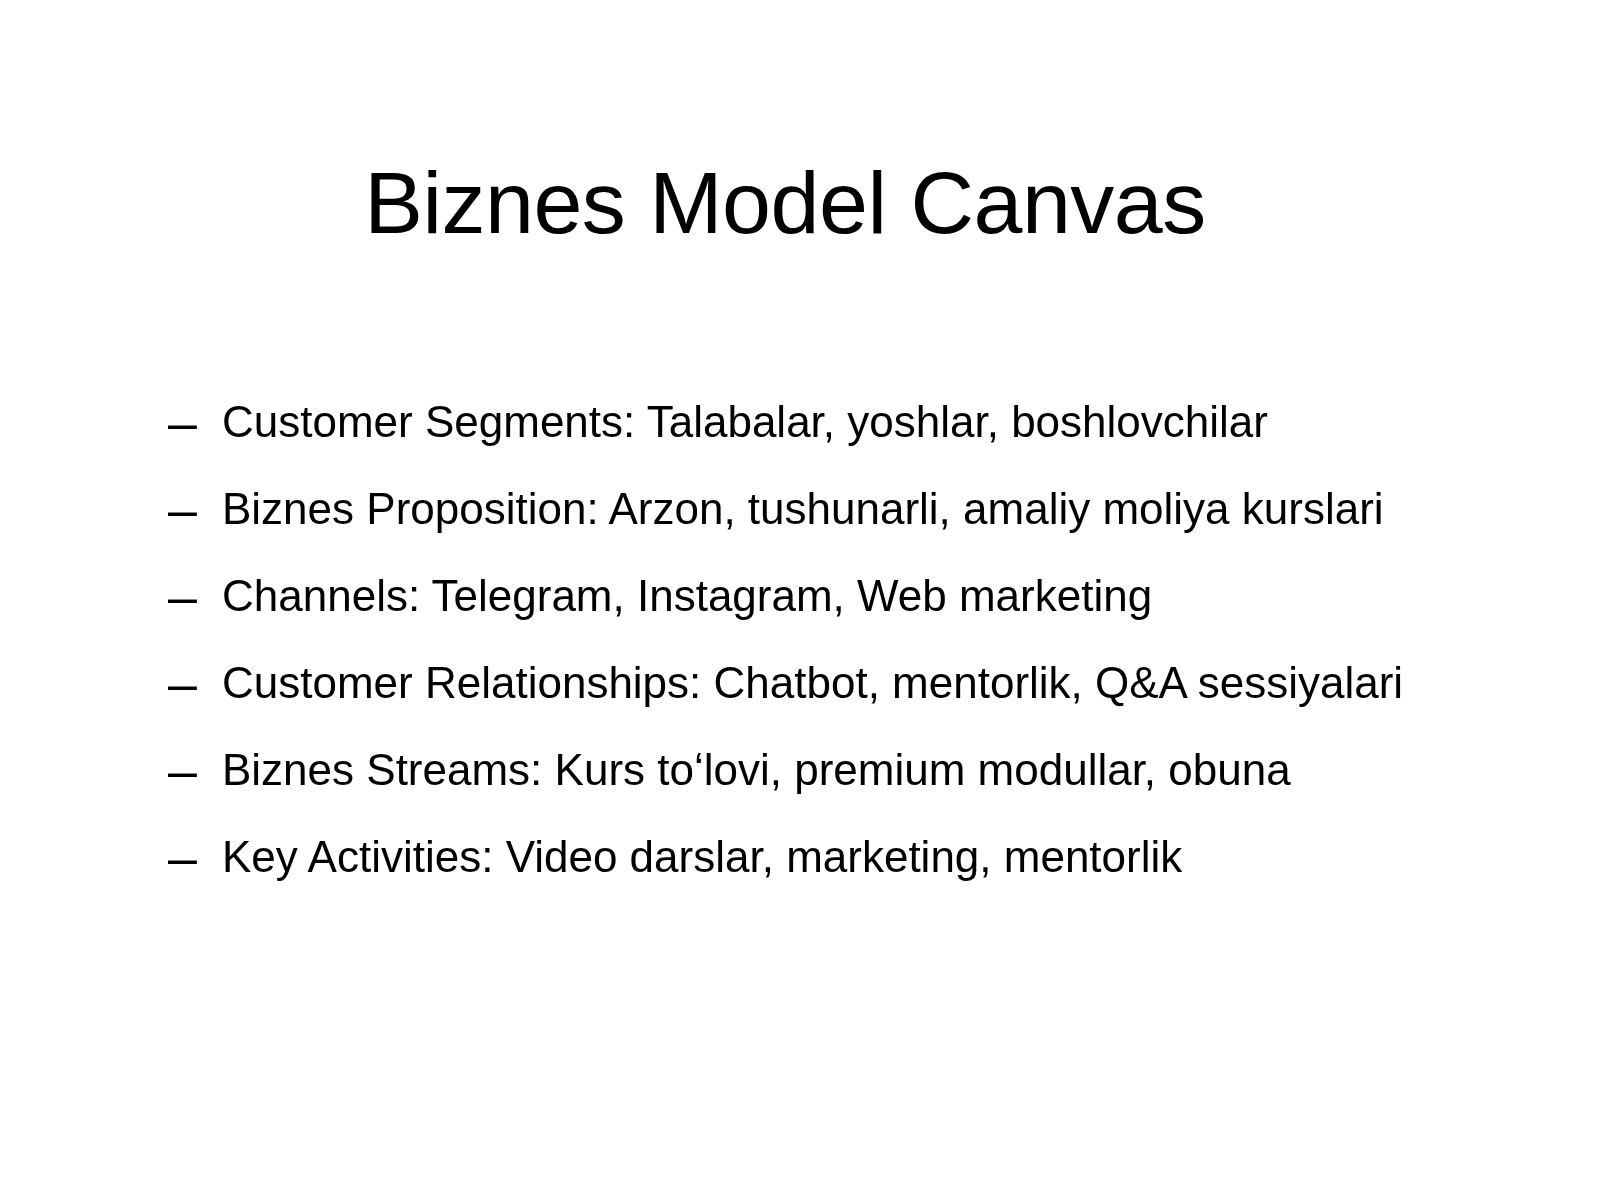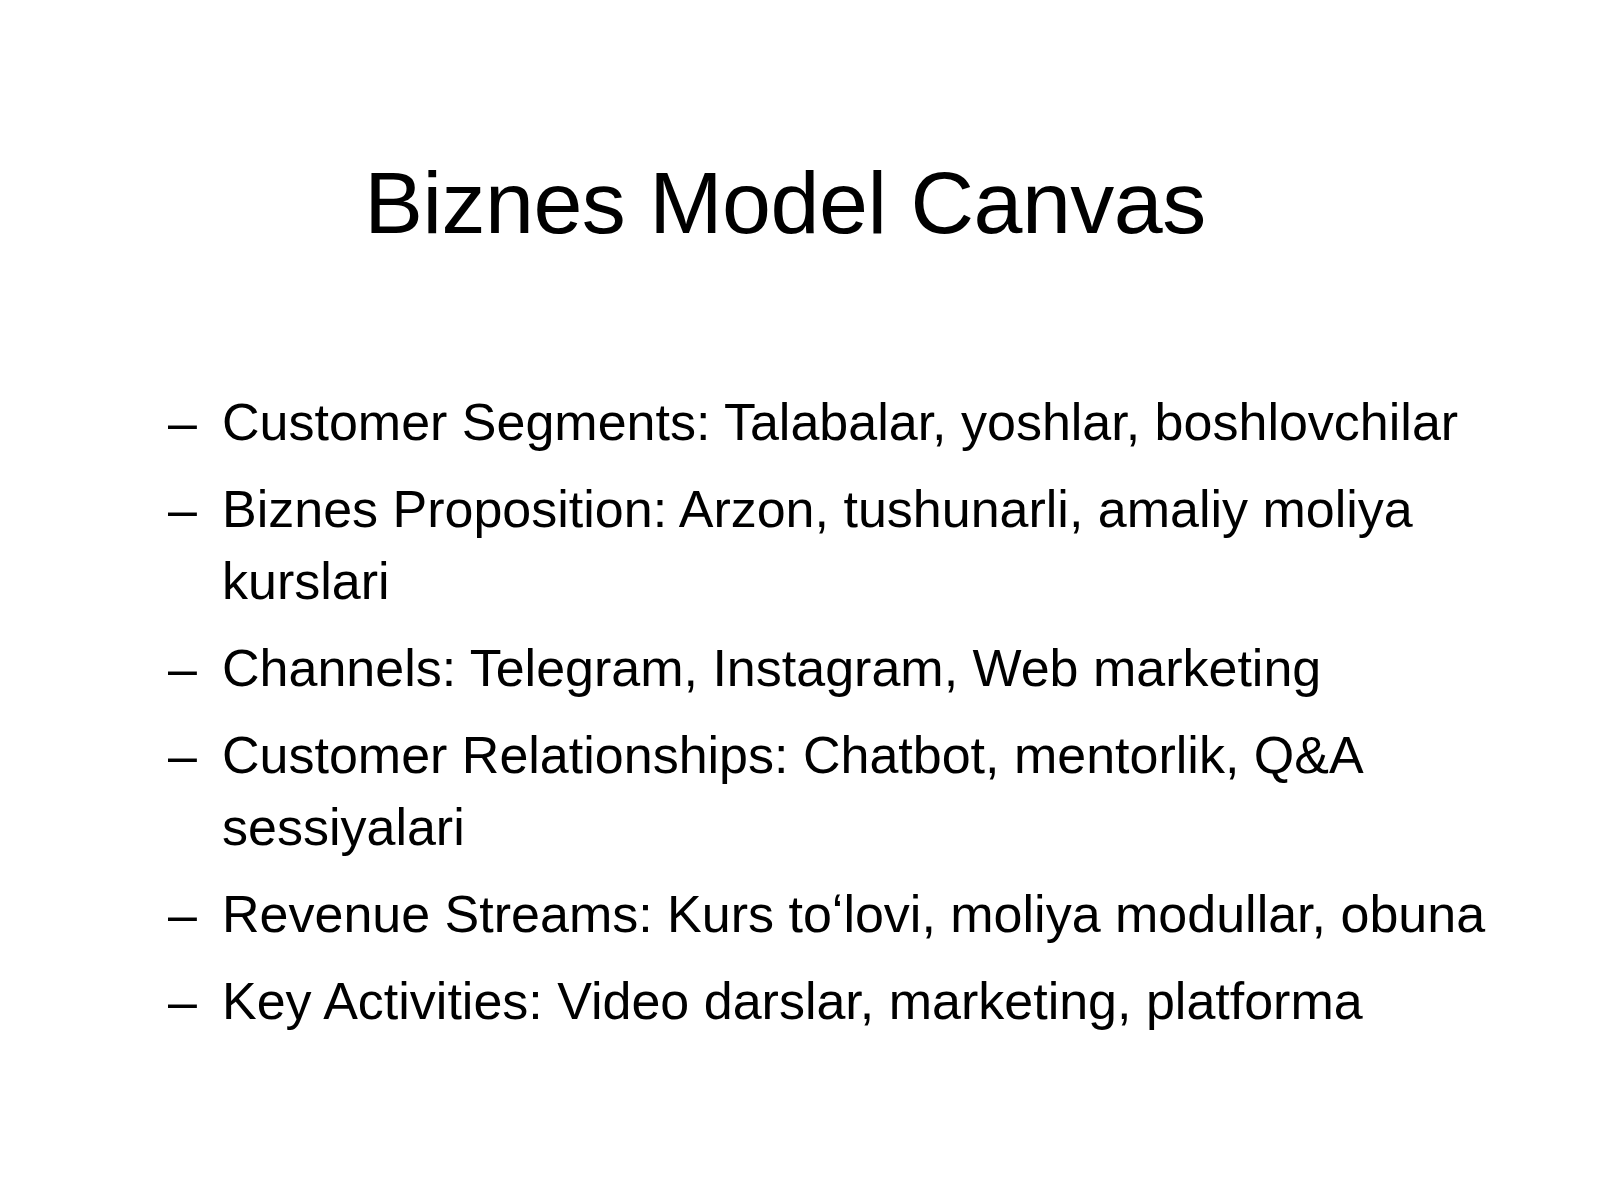"Customer Segments: Talabalar, yoshlar," .bullet-text { font-size: 52px -> 44px }
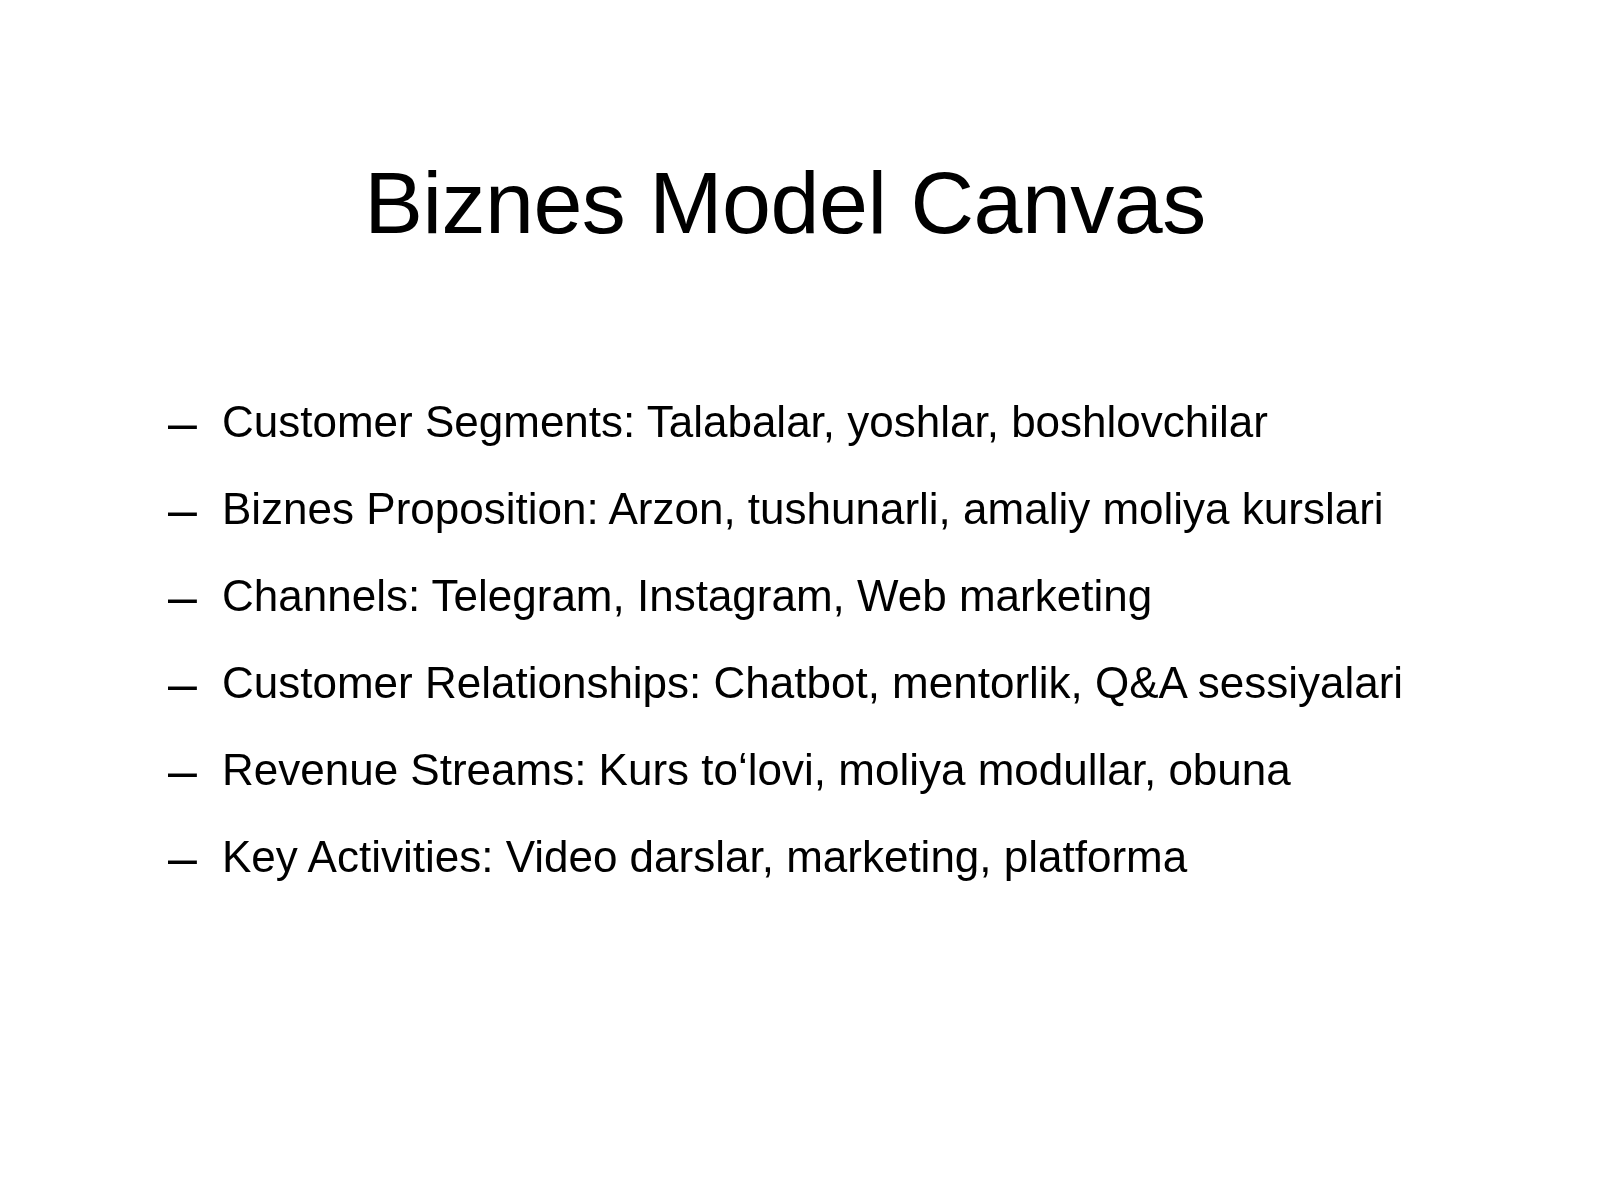"Revenue Streams: Kurs toʻlovi, moliya" span.bullet-text { text: Revenue Streams: Kurs toʻlovi, moliya -> Biznes Streams: Kurs toʻlovi, premium }
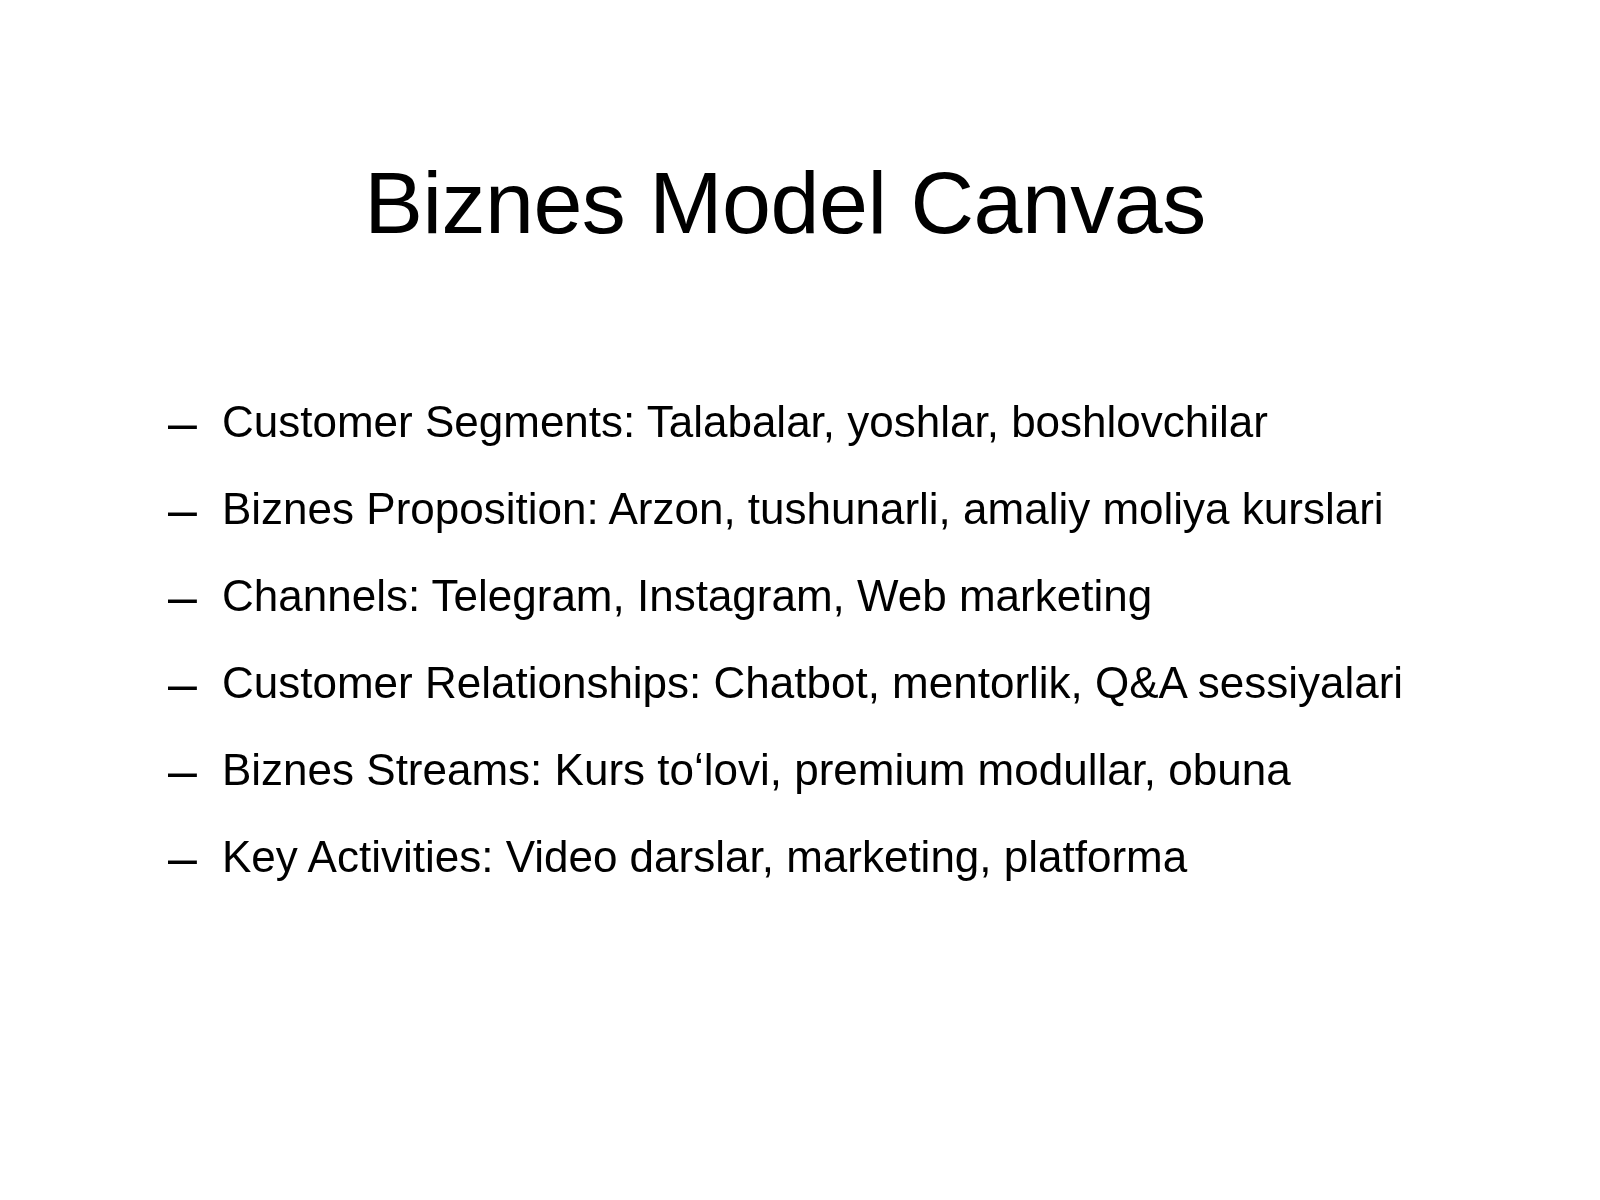"Key Activities: Video darslar," span.bullet-text { text: platforma -> mentorlik }
